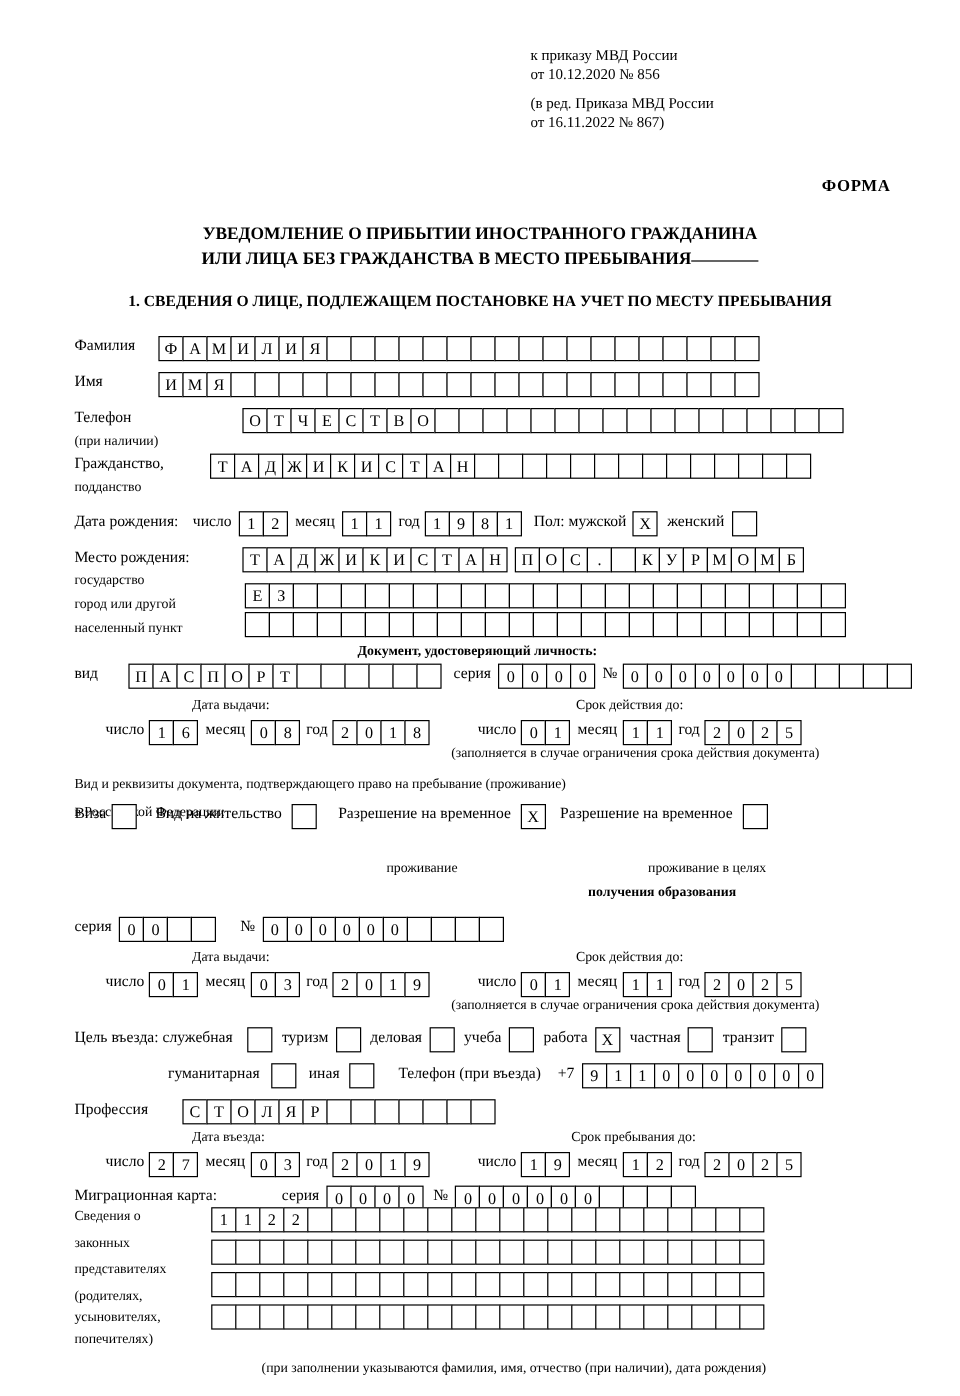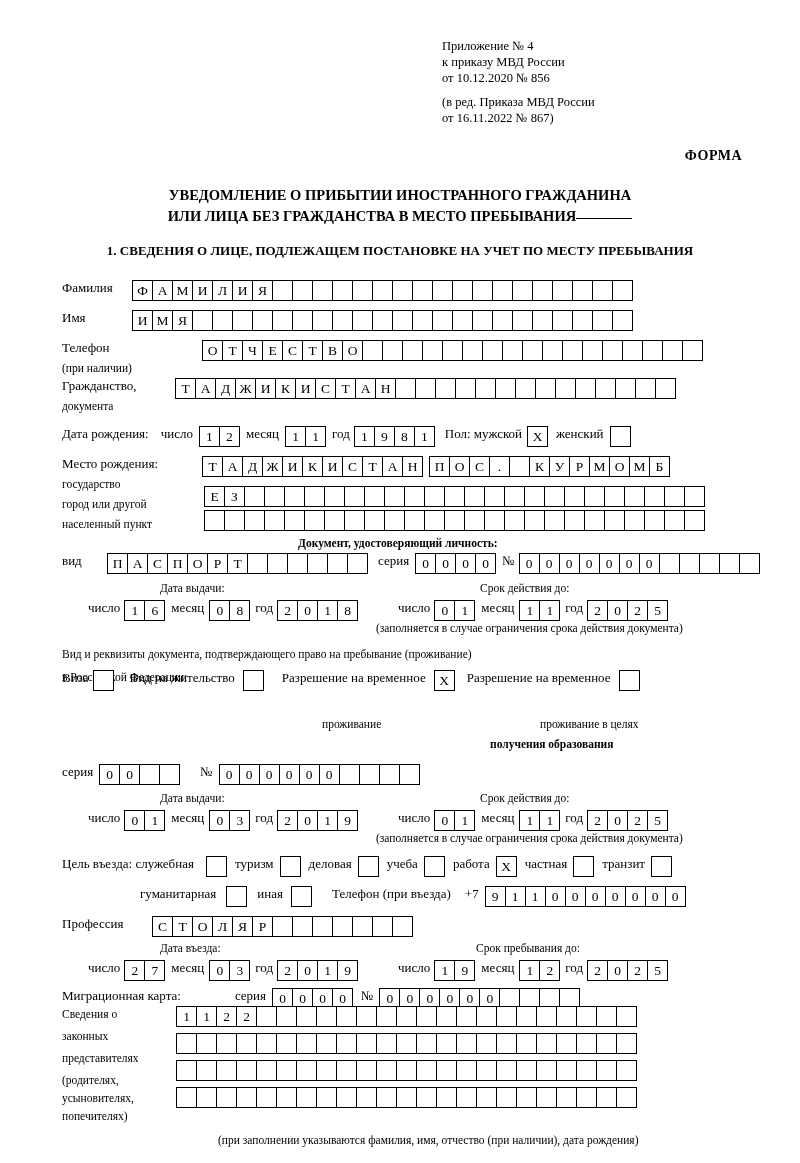"Приложение № 4" div.line { html: <div>Приложение № 4</div> -> none }
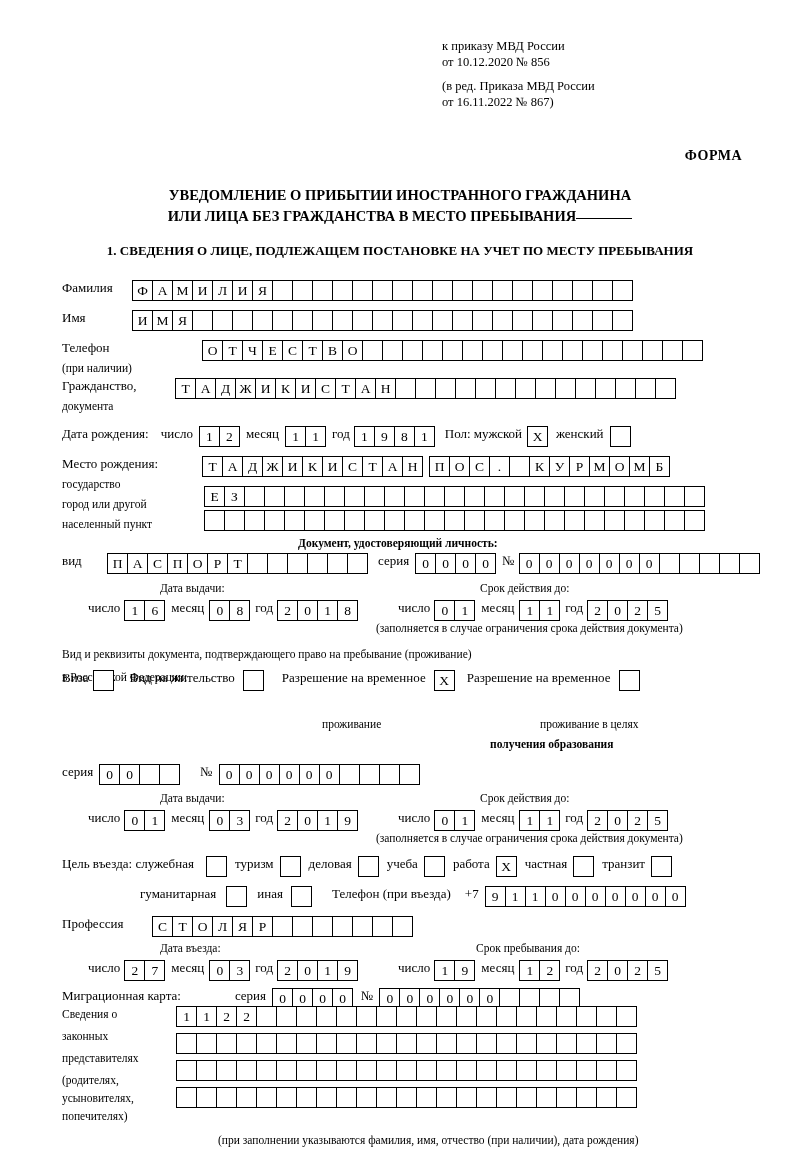"документа" div.centered-note { text: документа -> подданство }
